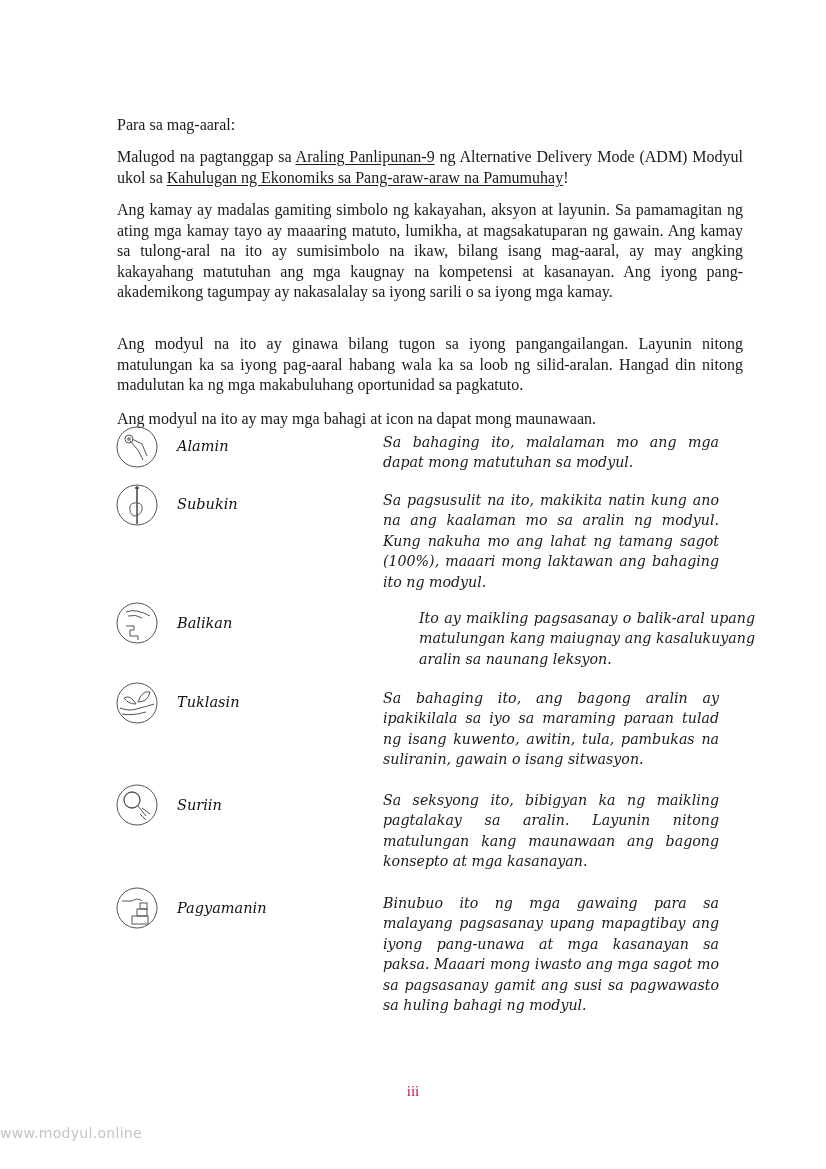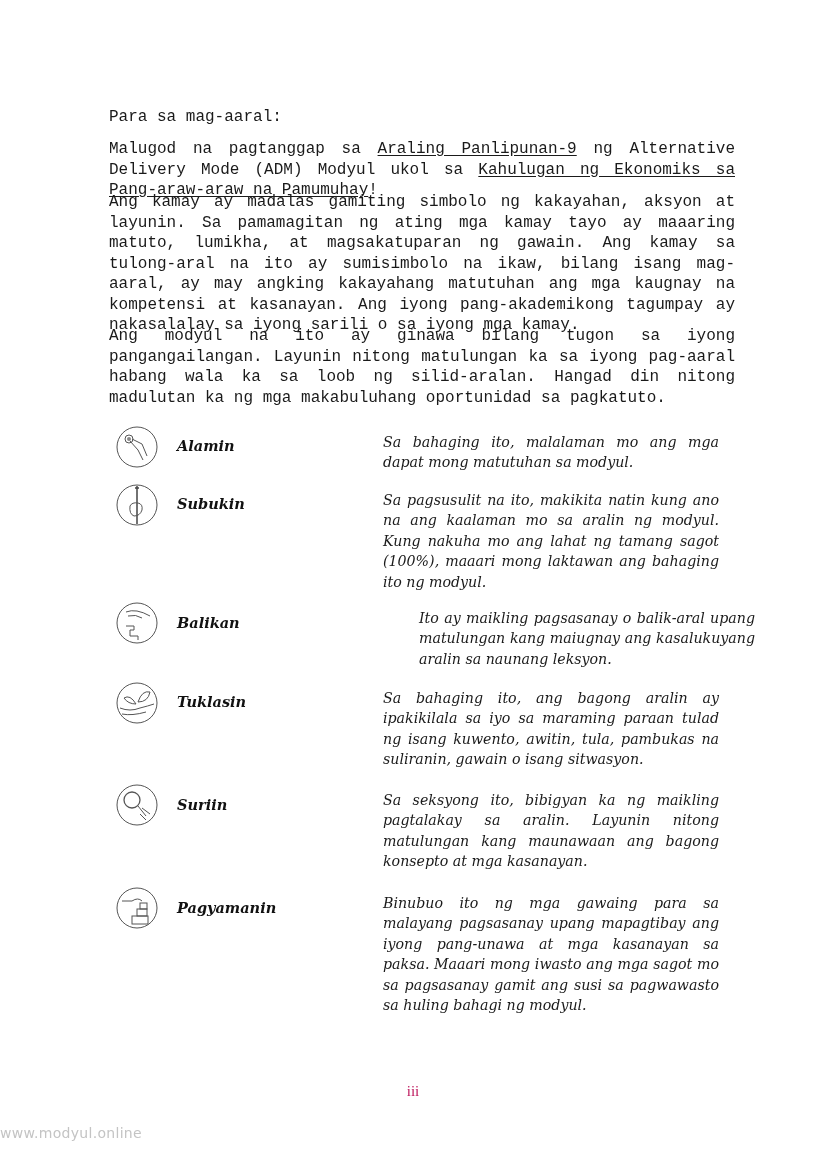"Para sa mag-aaral:" .para { font-family: Liberation Mono, monospace -> Liberation Serif, serif; margin: 8px -> 16px }
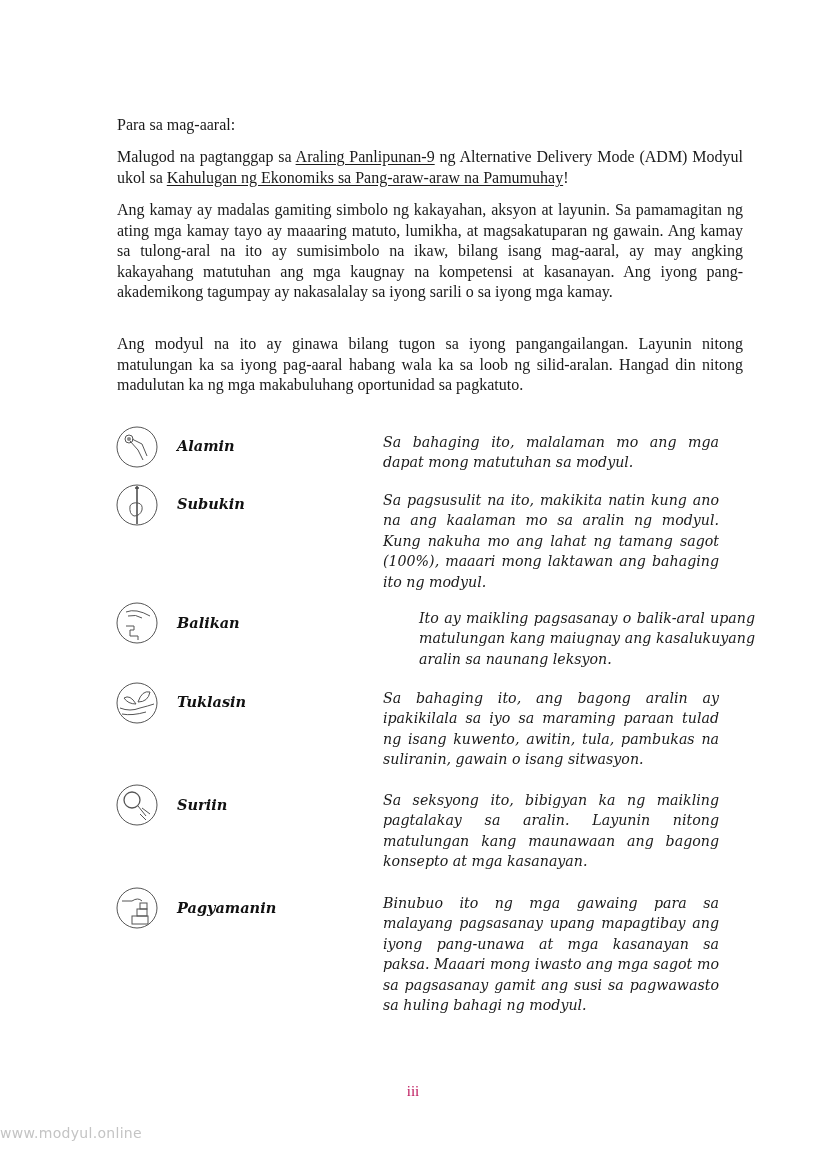"Ang modyul na ito ay may" p.para { html: none -> <p>Ang modyul na ito ay may mga bahagi at icon na dapat mong maunawaan.</p> }
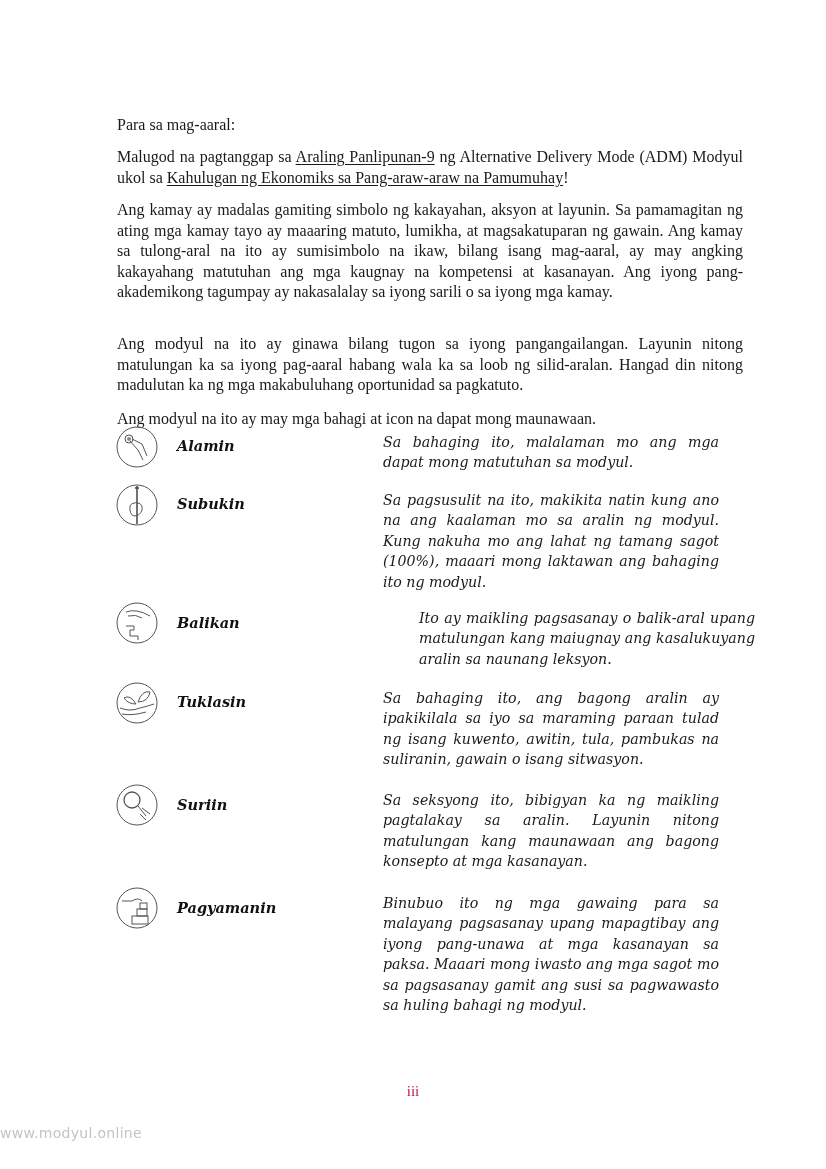"Alamin" .label { font-weight: bold -> normal }
